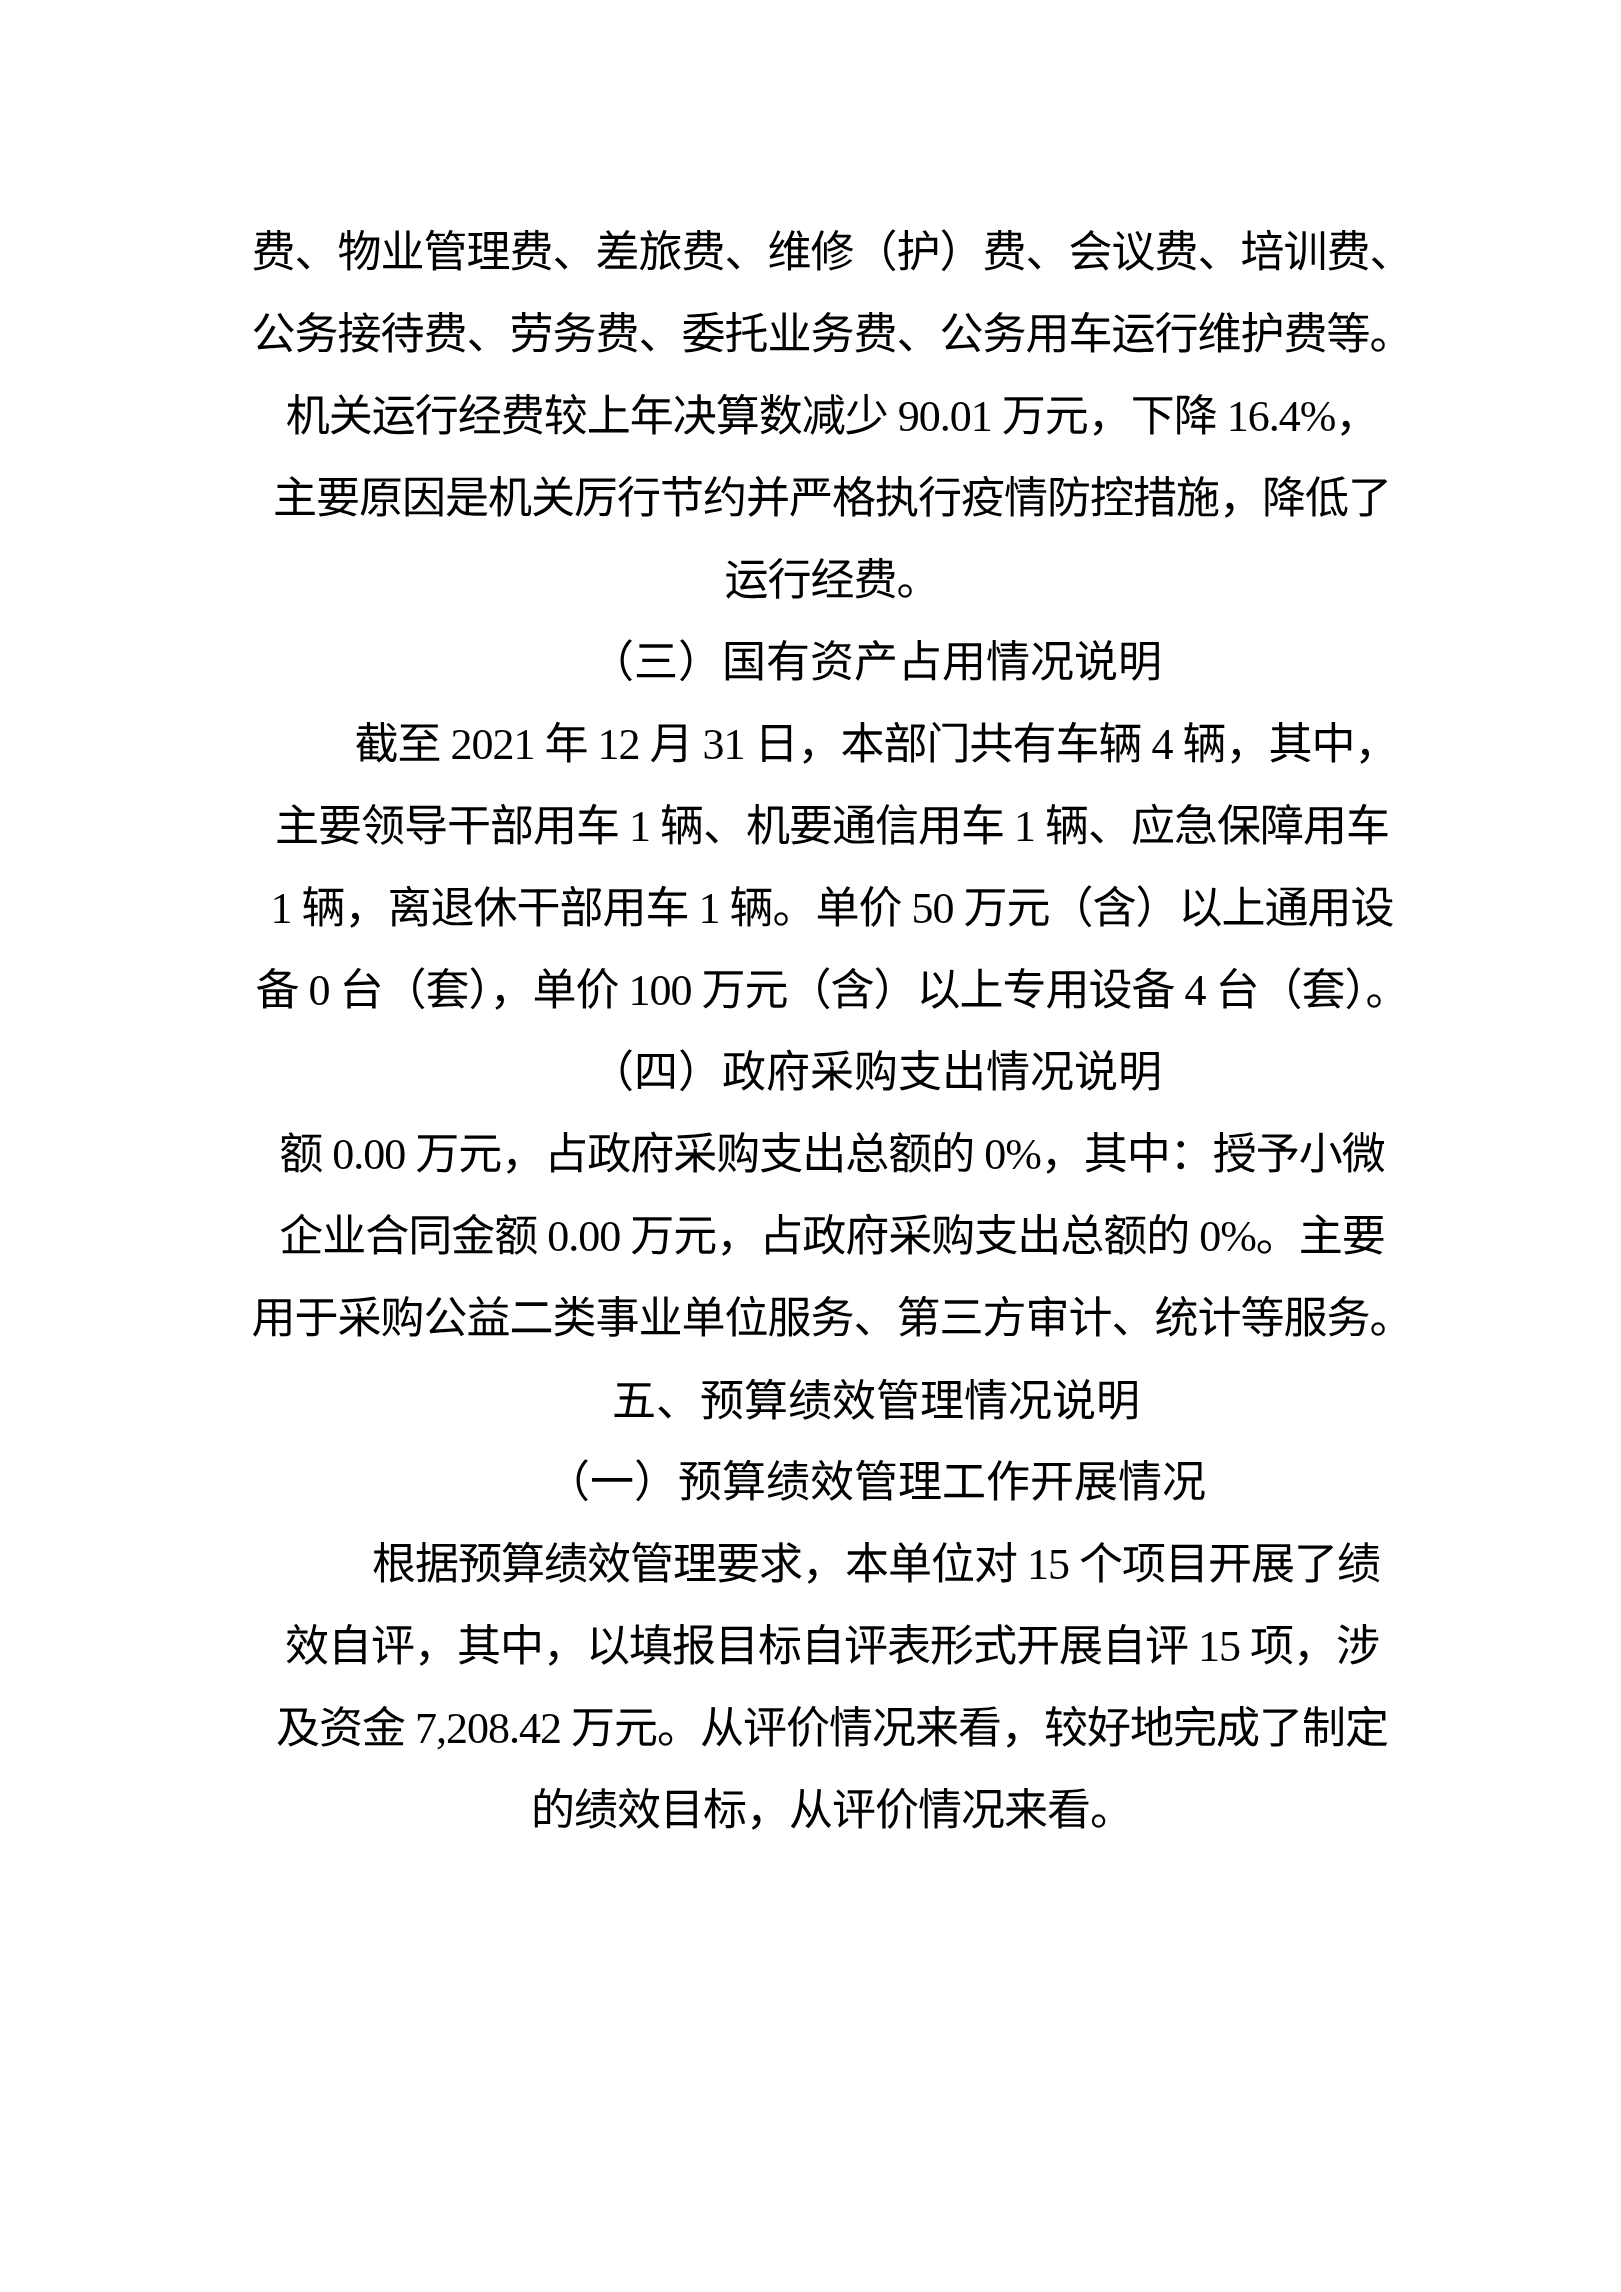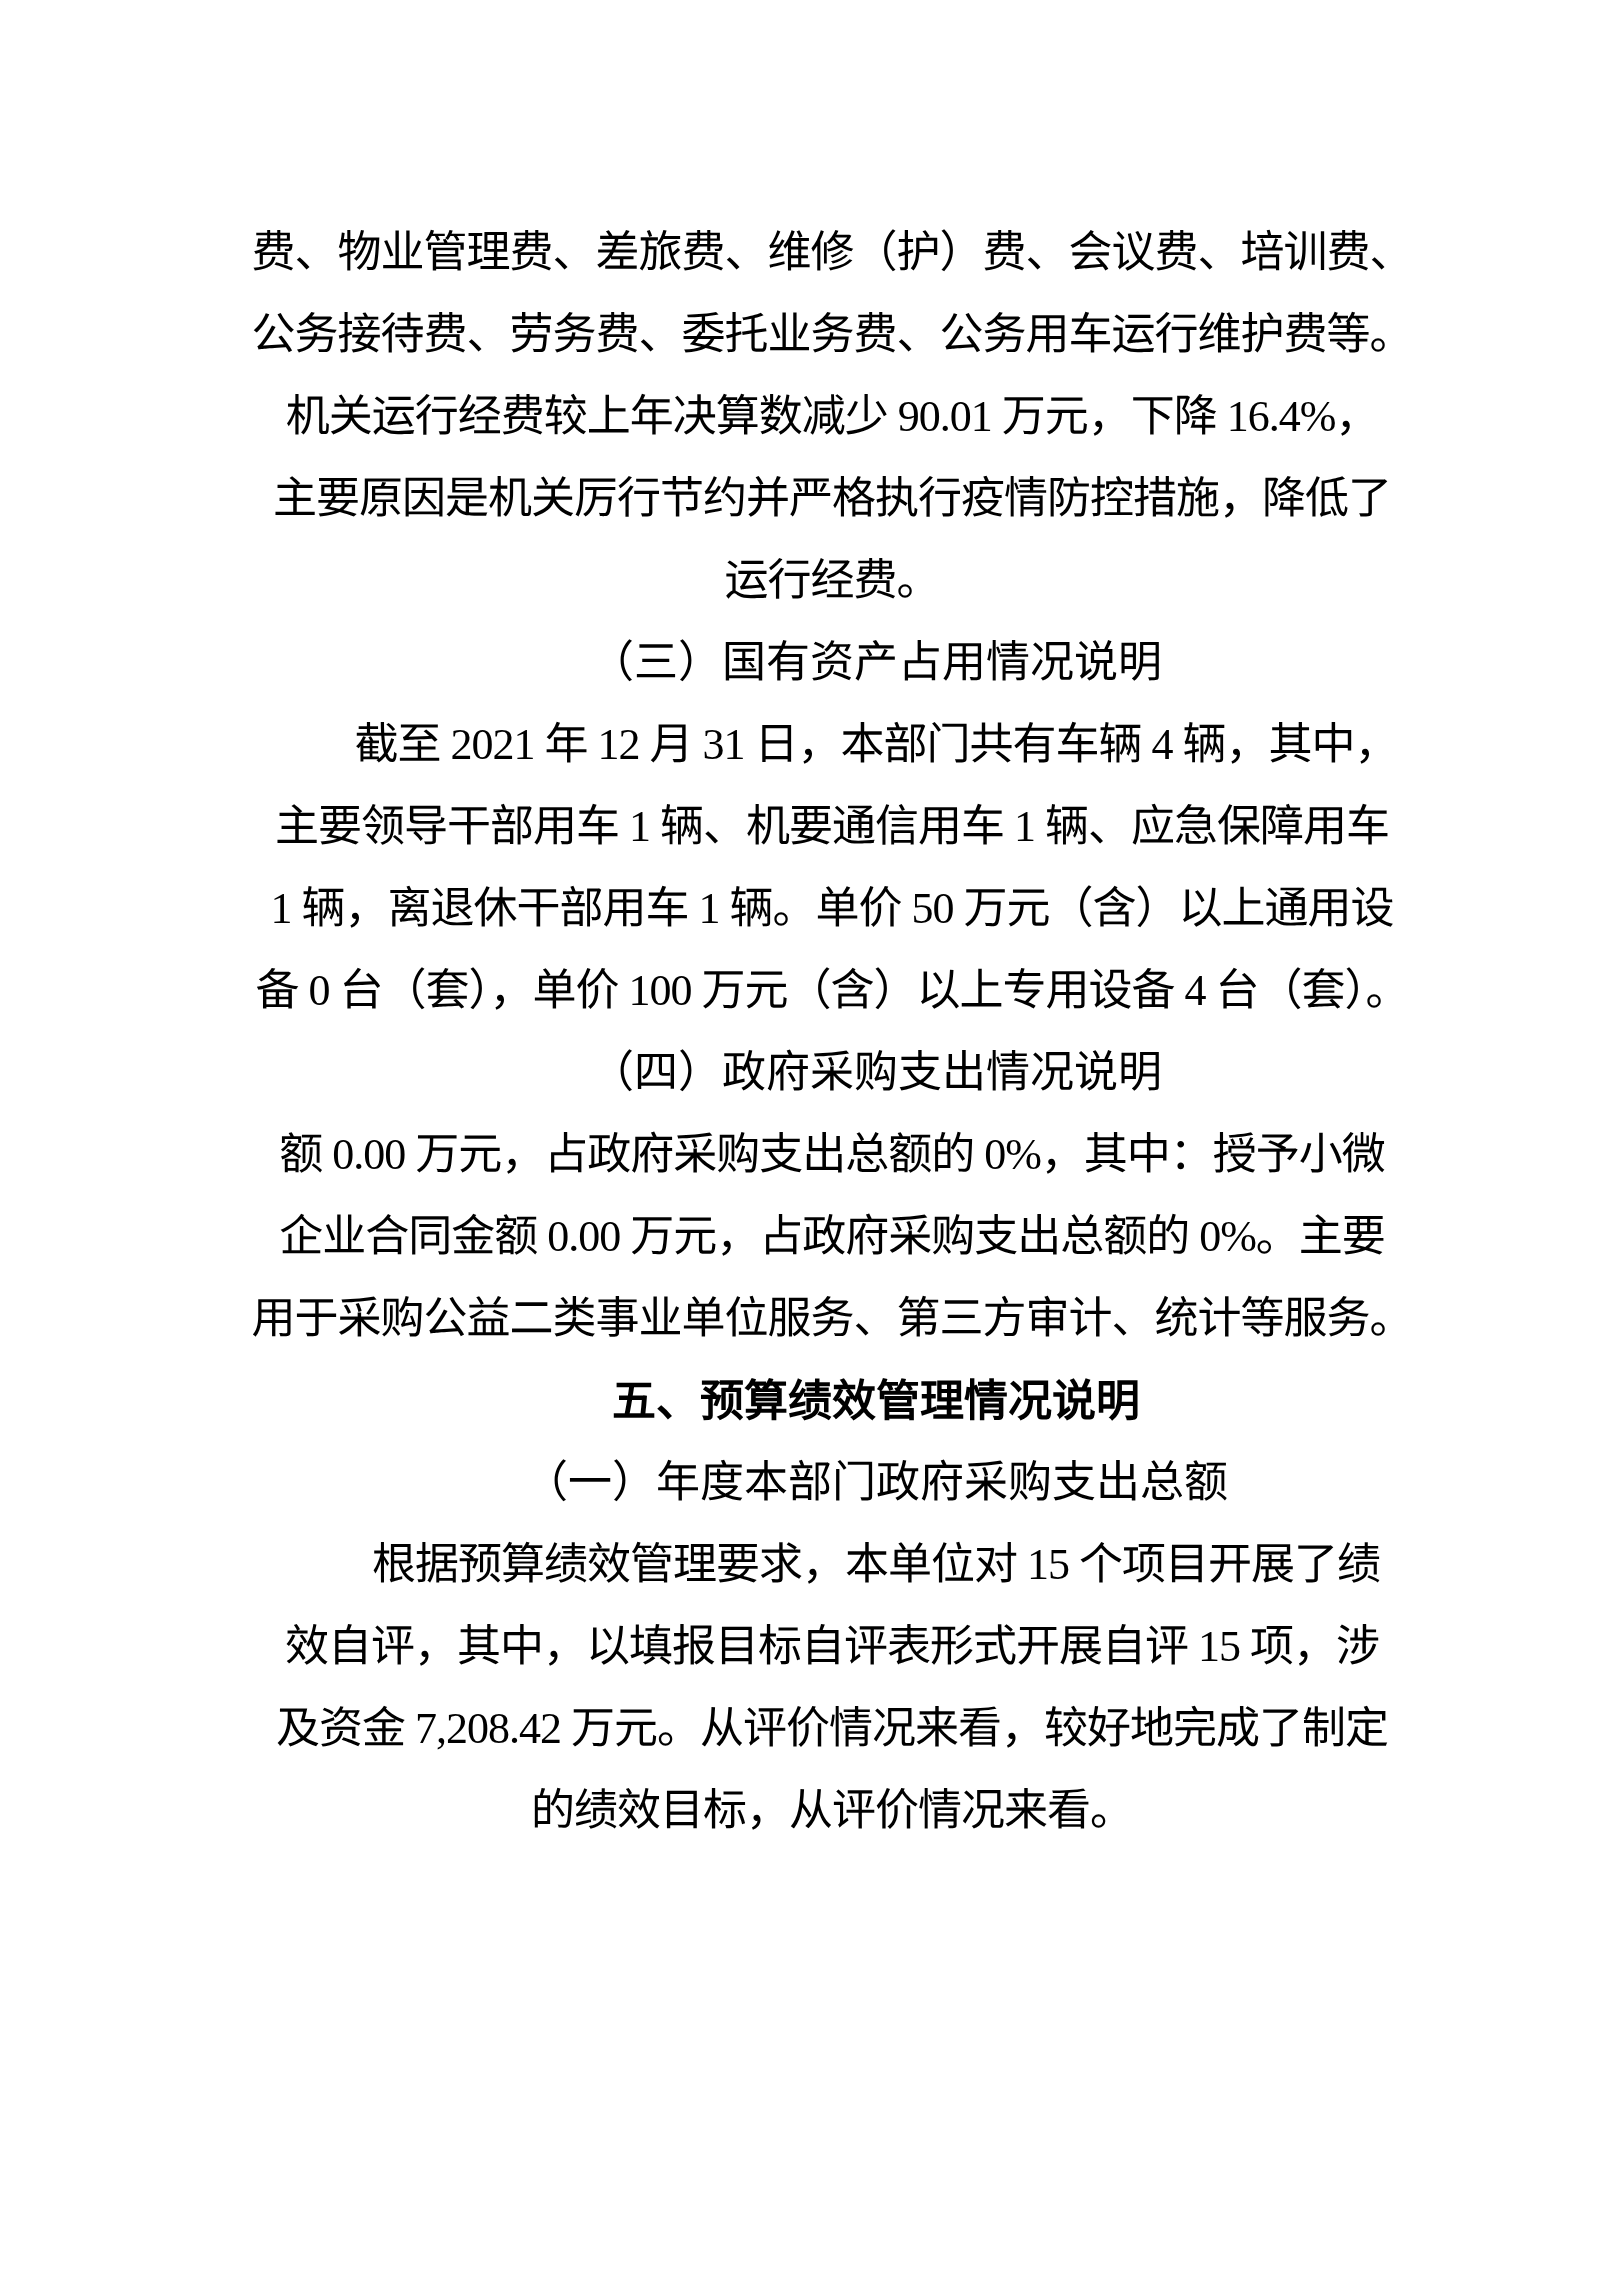"五、预算绩效管理情况说明" .line.h-black { font-weight: bold -> normal }
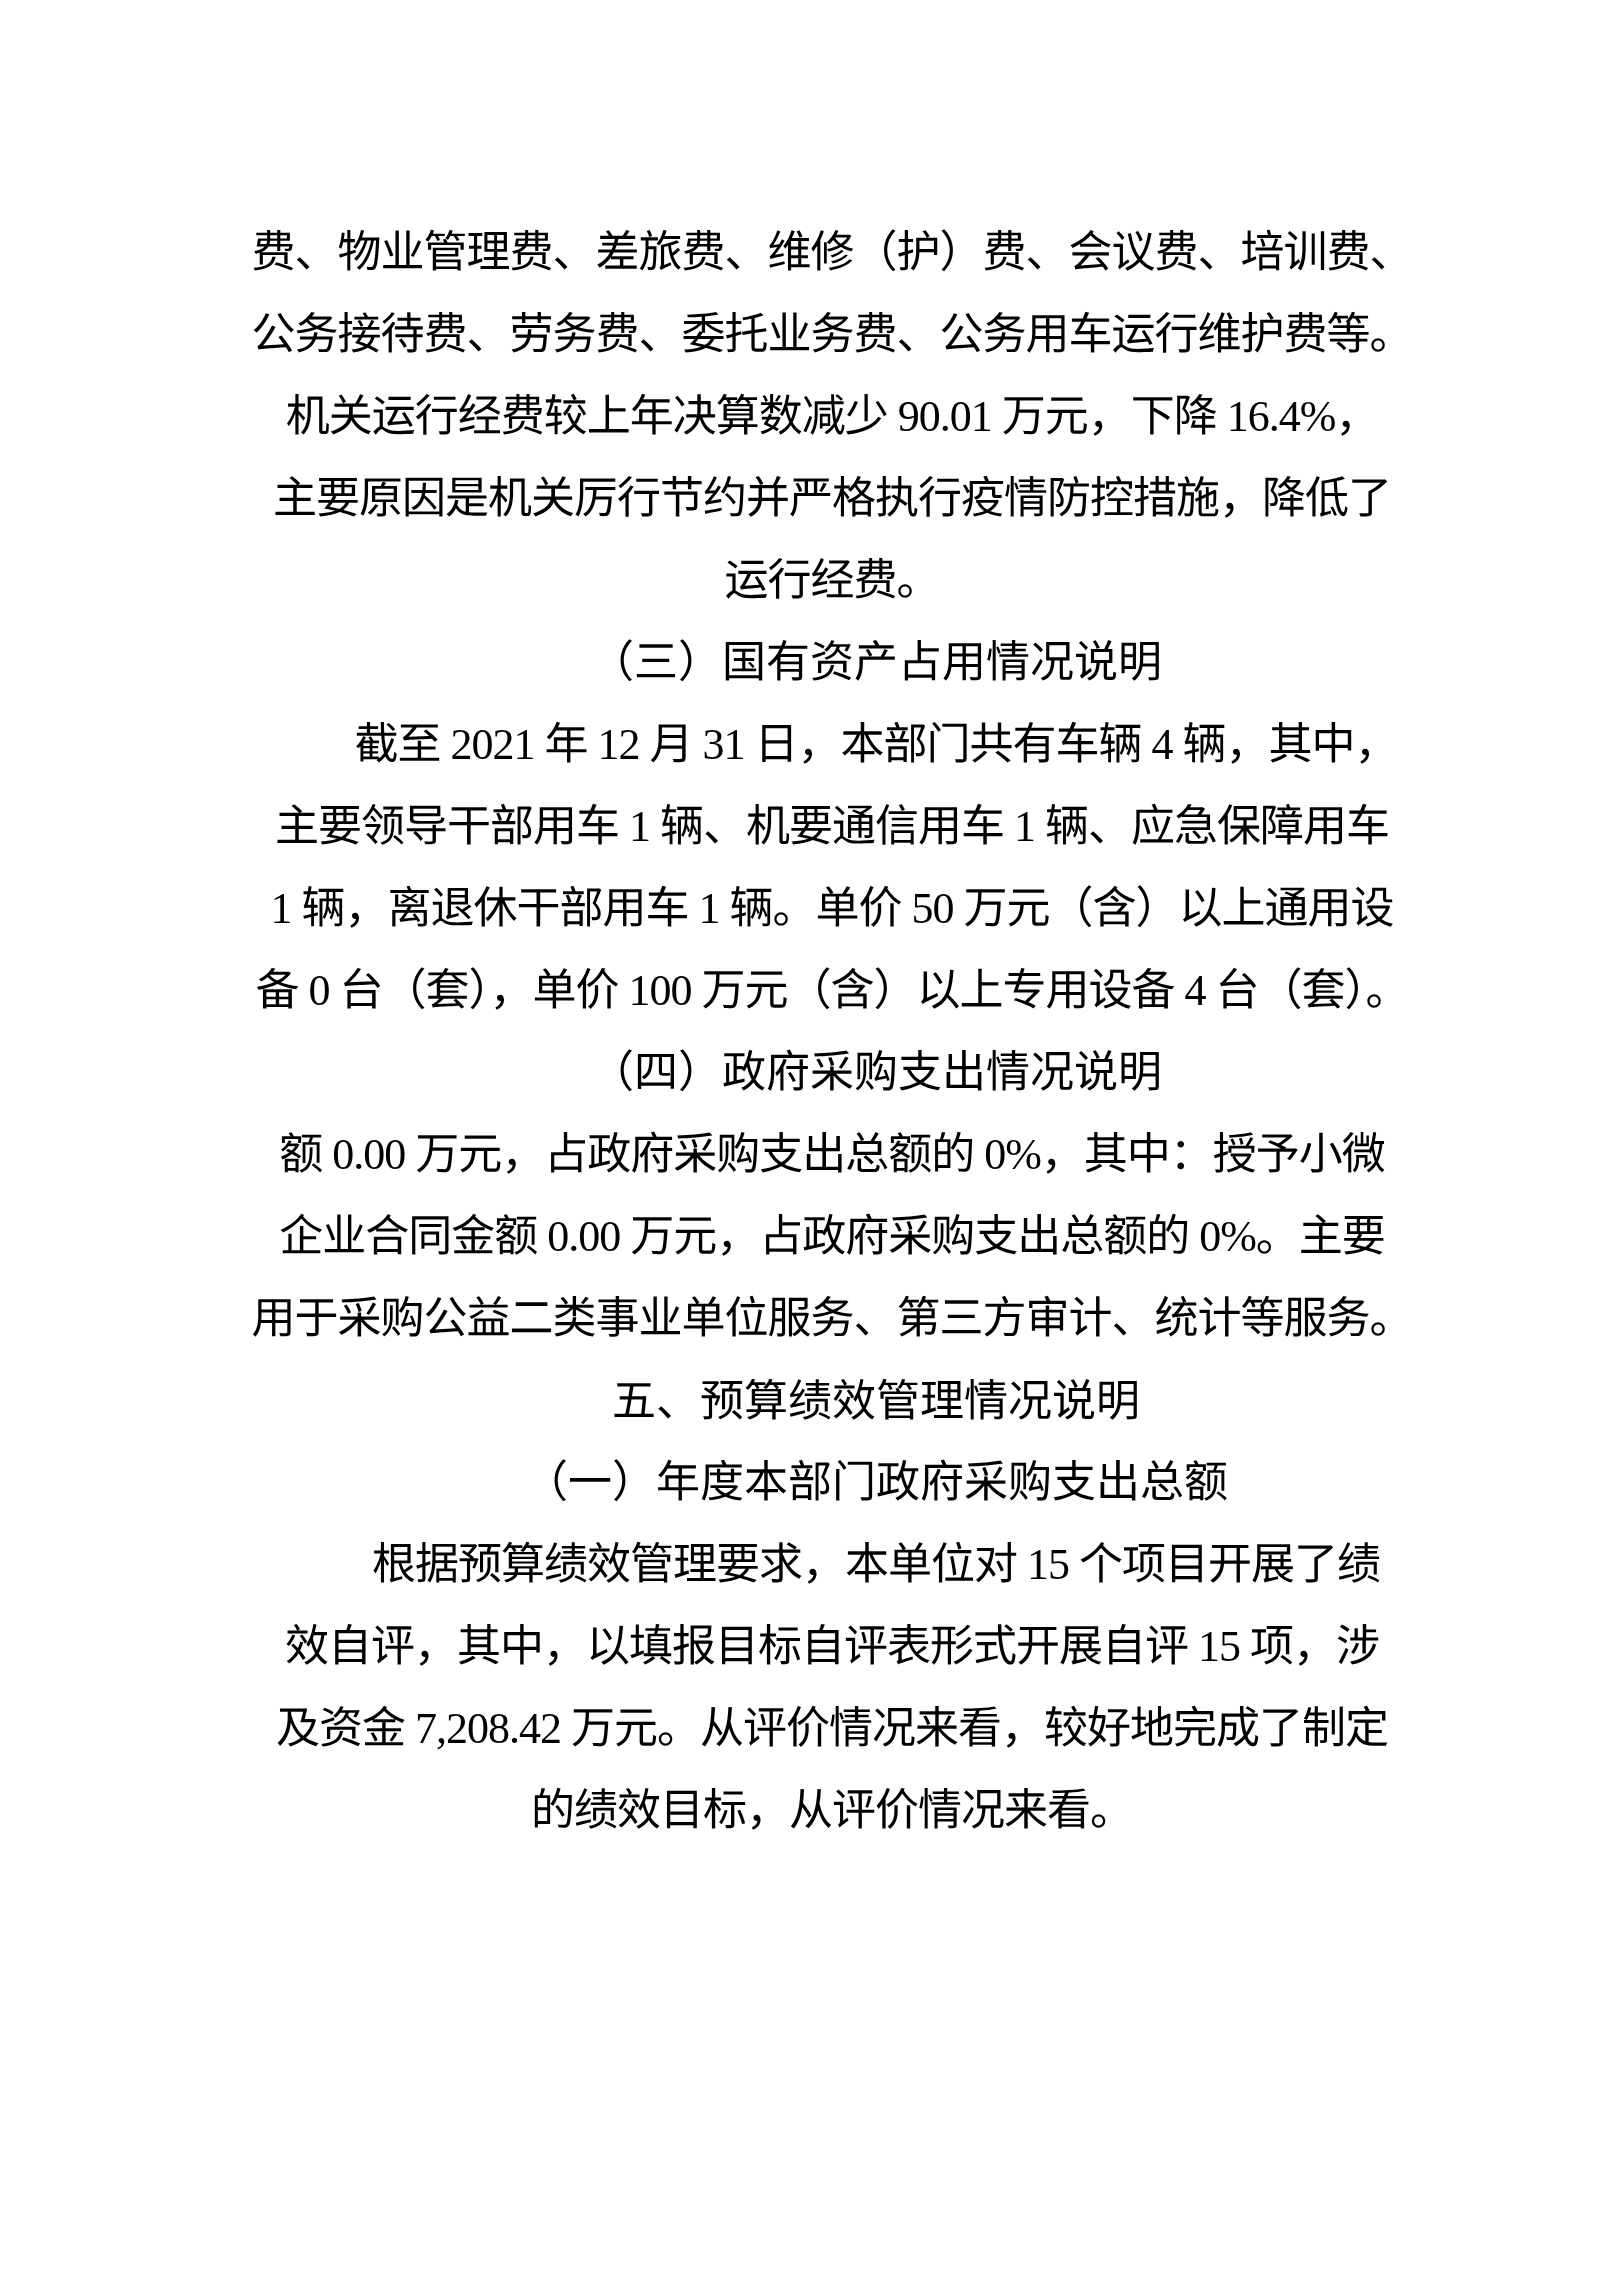"（一）年度本部门政府采购支出总额" div.line { text: 年度本部门政府采购支出总额 -> 预算绩效管理工作开展情况 }
